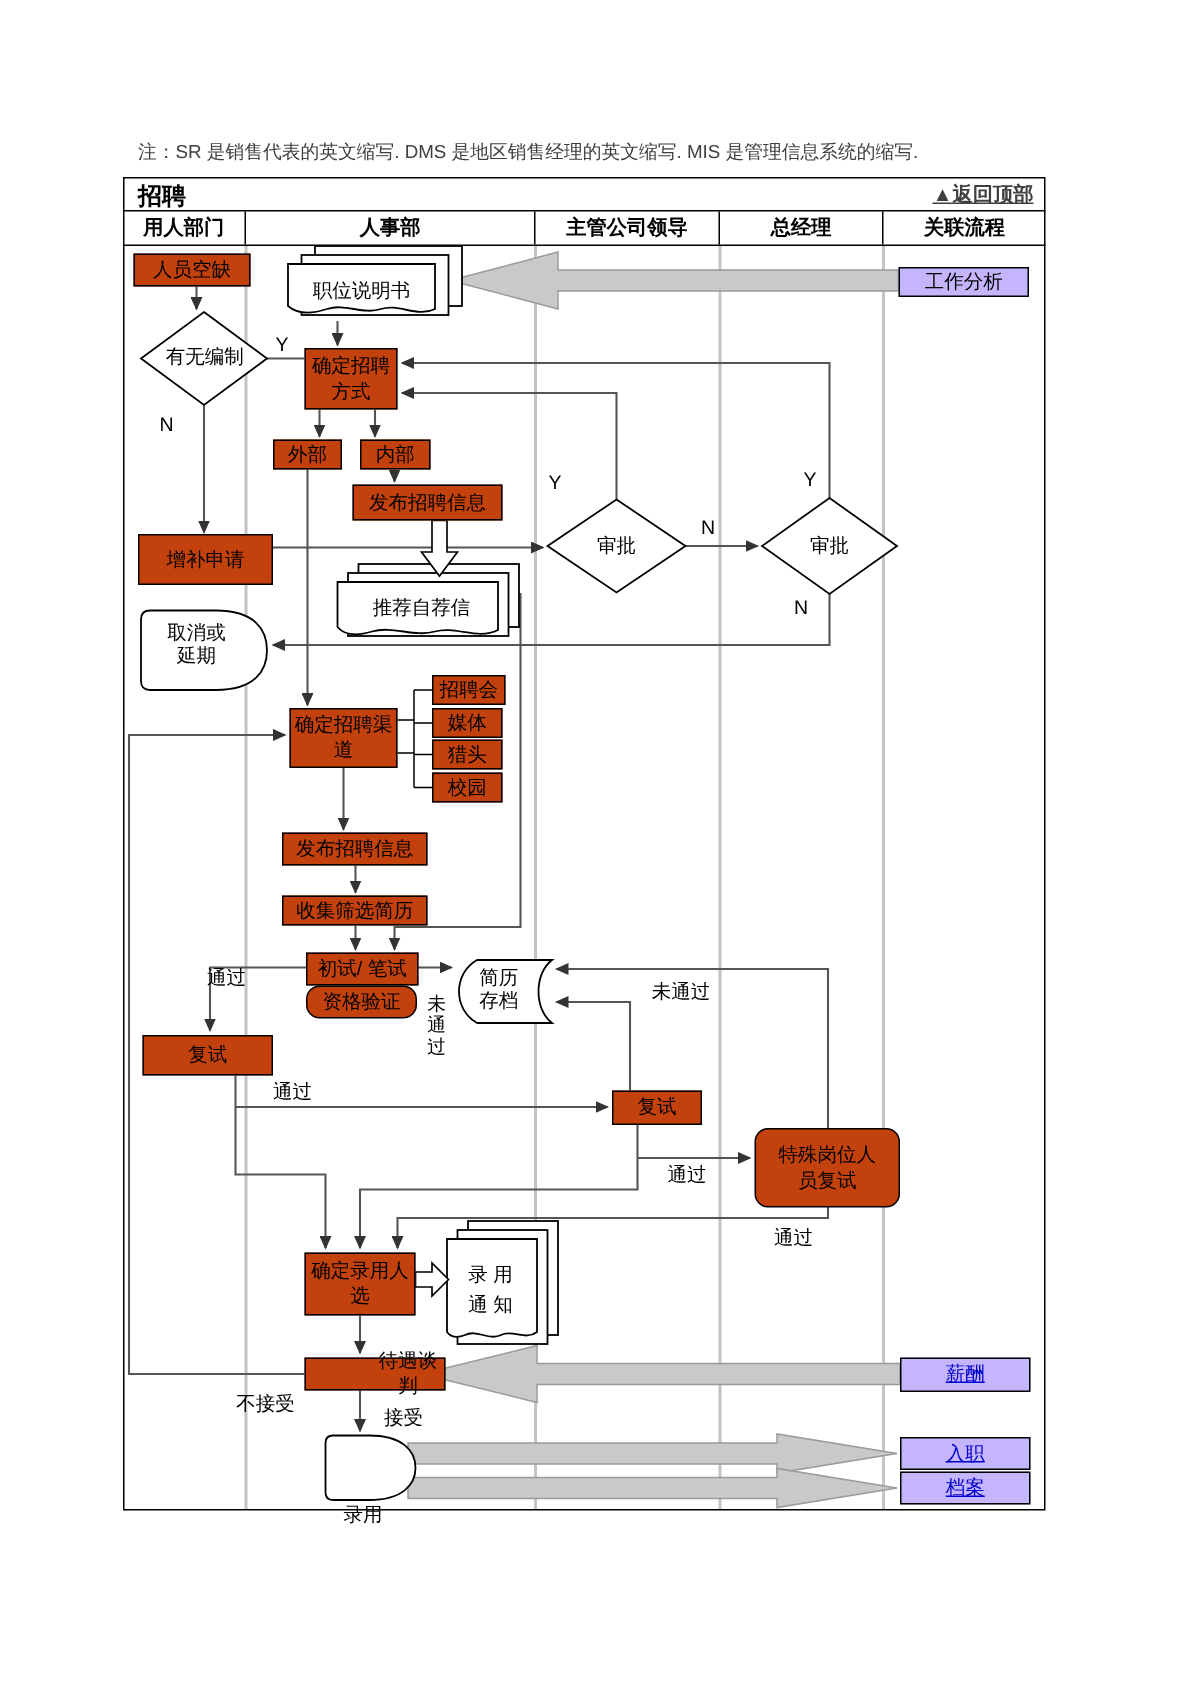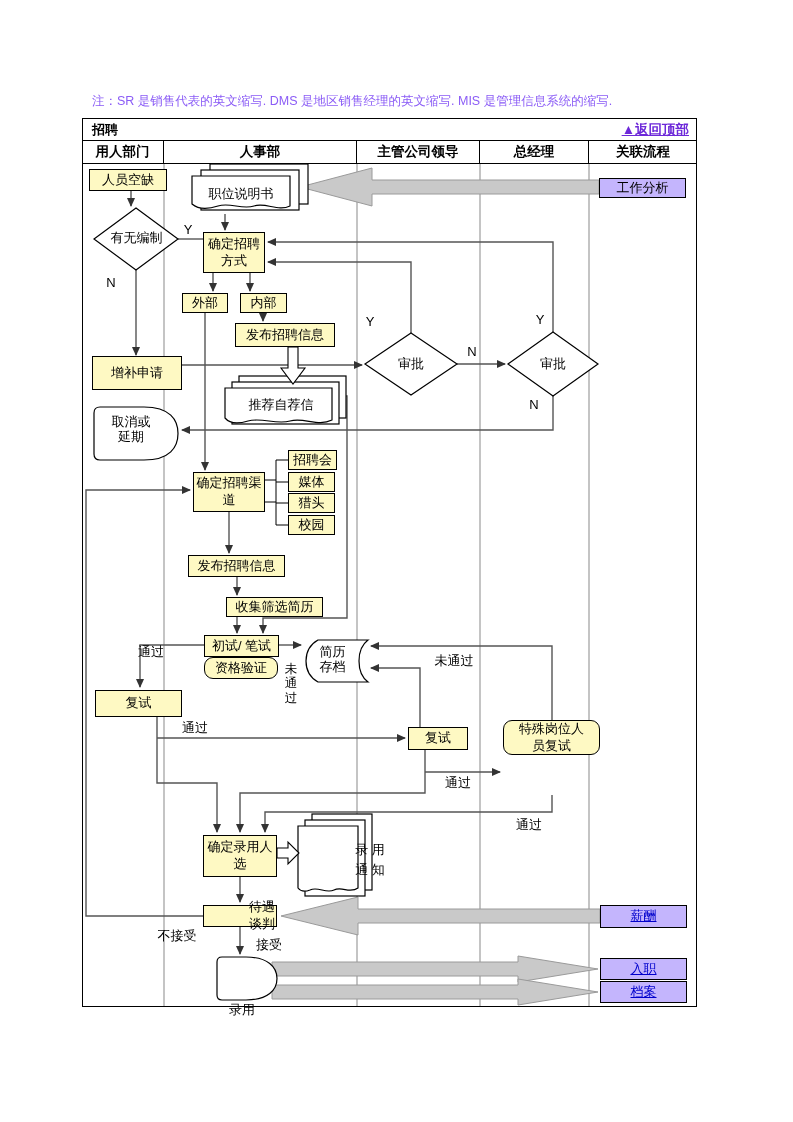"注：SR 是销售代表的英文缩写. DMS 是地区销售经理的英文缩写. MIS" .txt { color: #8b5cf6 -> #404040 }
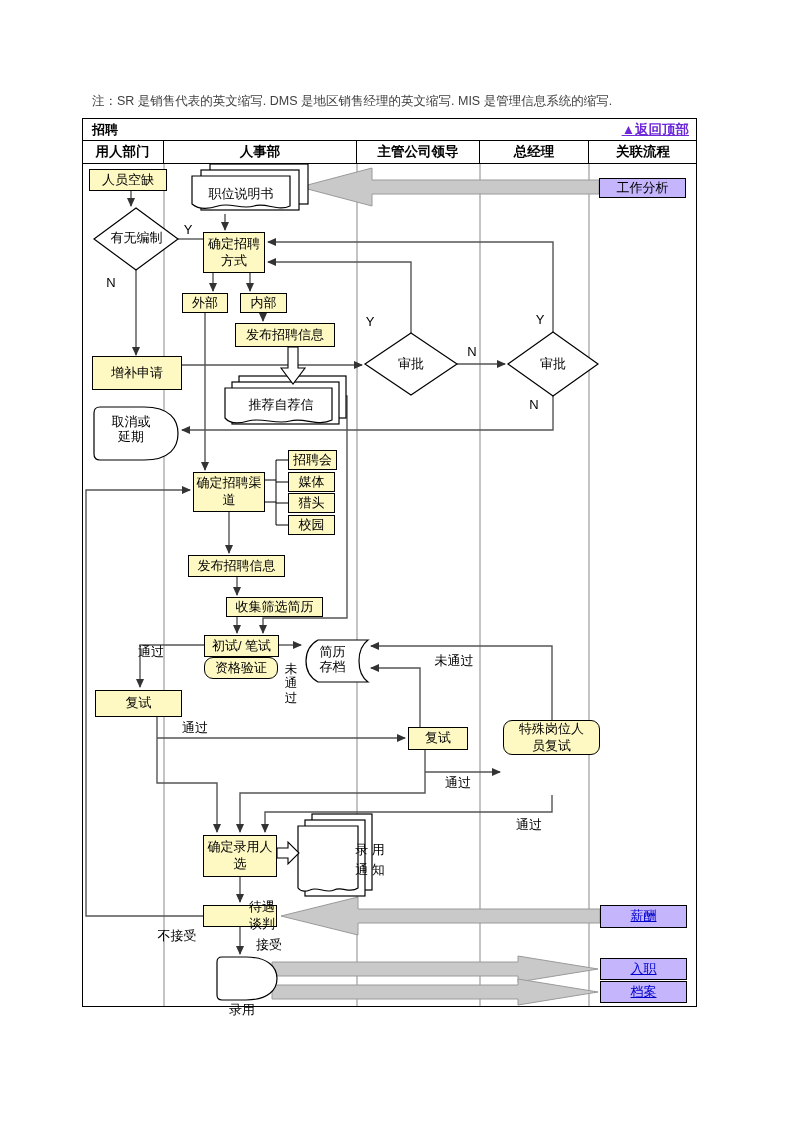"招聘" .title { font-size: 13px -> 16px }
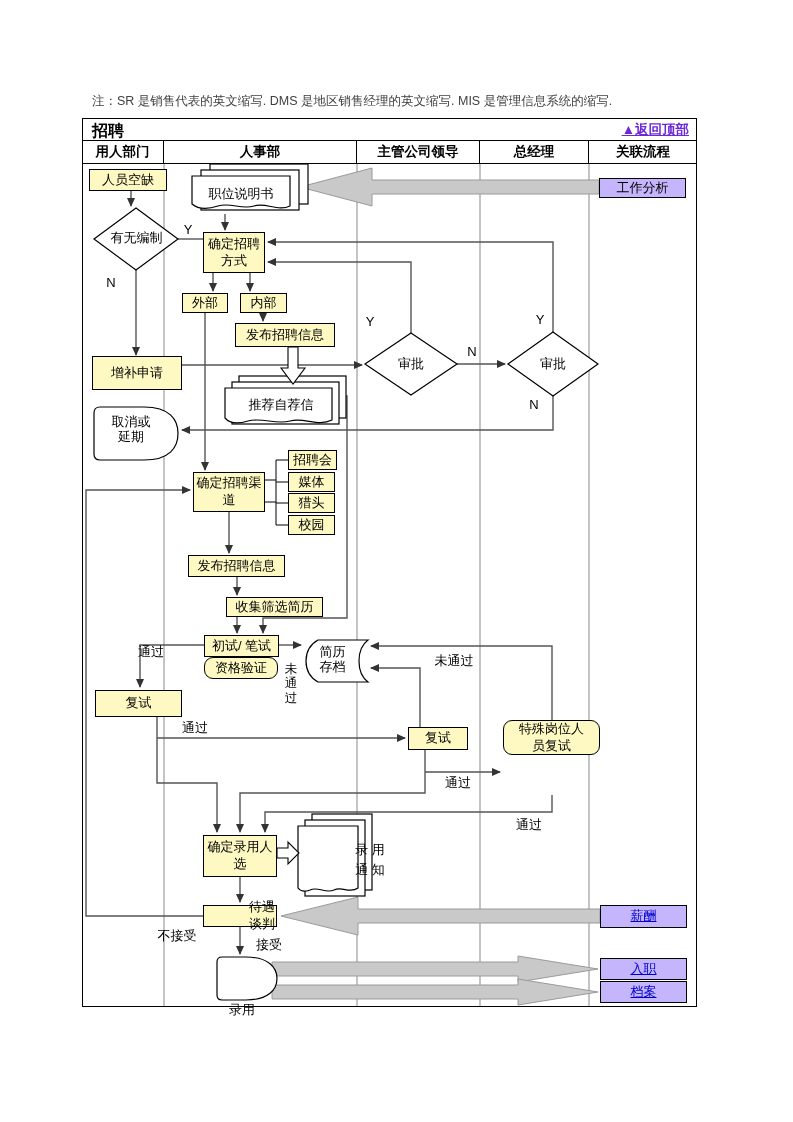"▲返回顶部" .toplink { color: #6d28d9 -> #404040 }
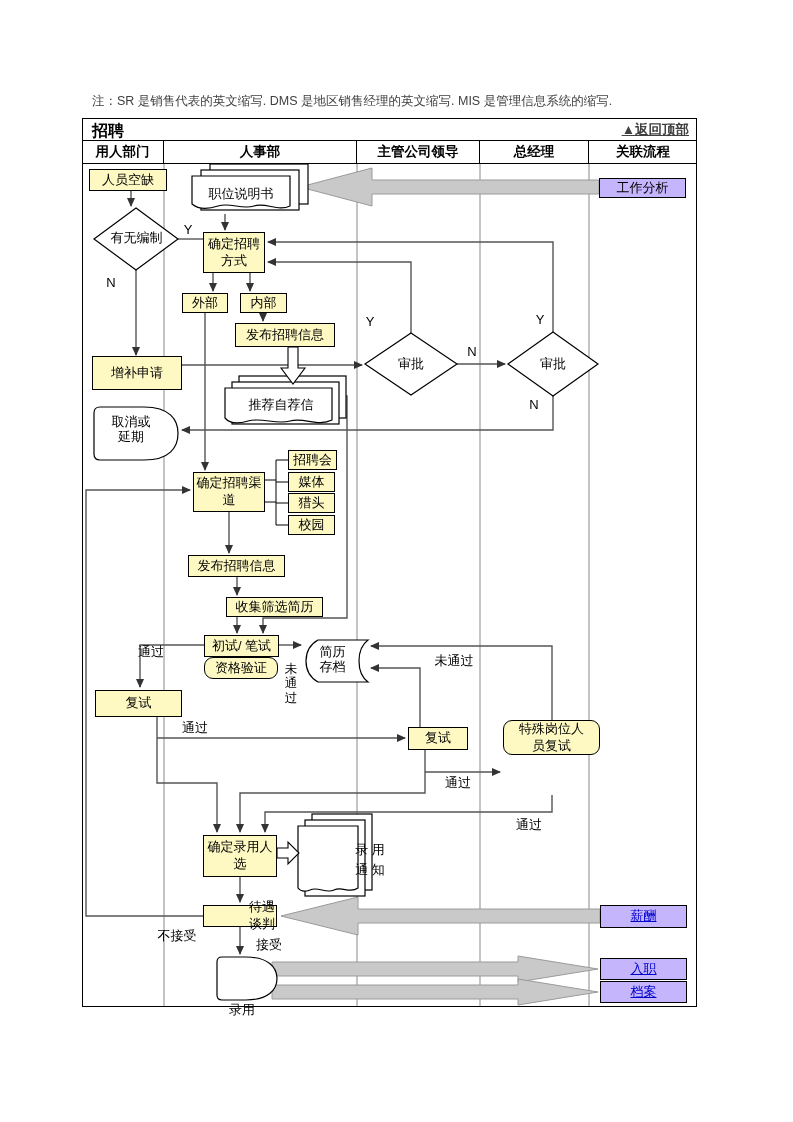"人员空缺" .box { background: #fef9c3 -> #c2410c }
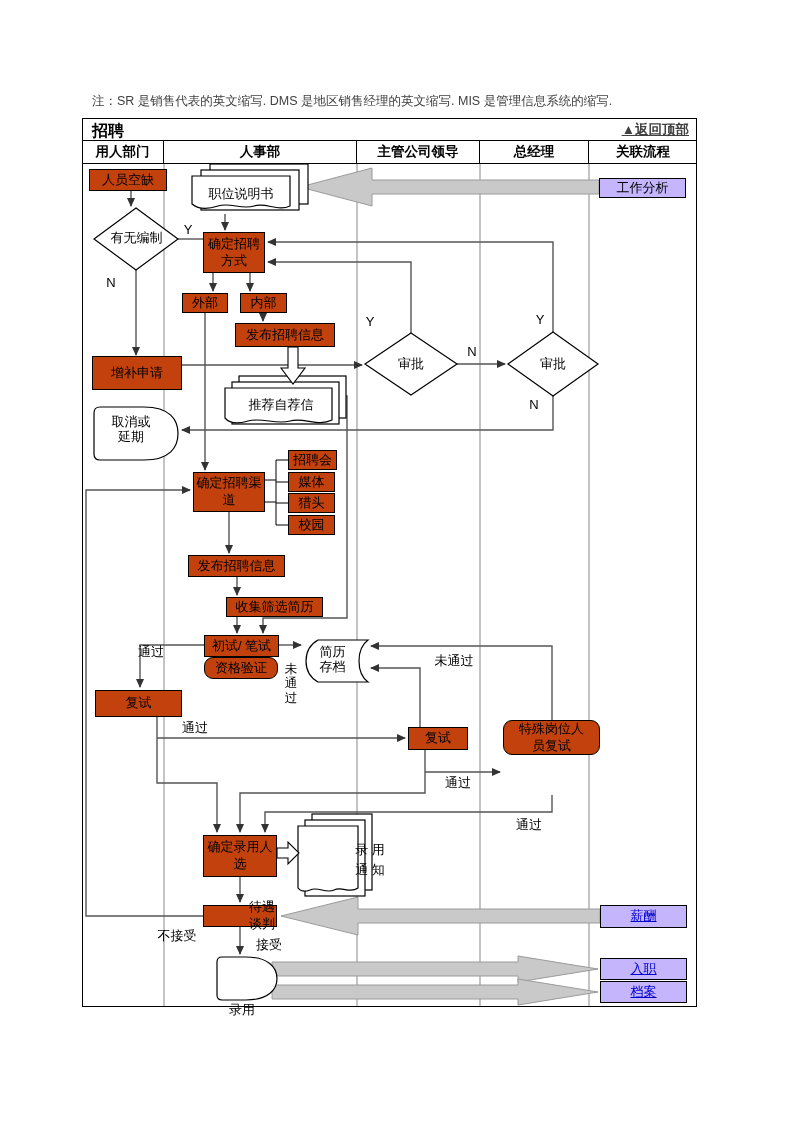"收集筛选简历" div.box { margin-left: 38px -> none }
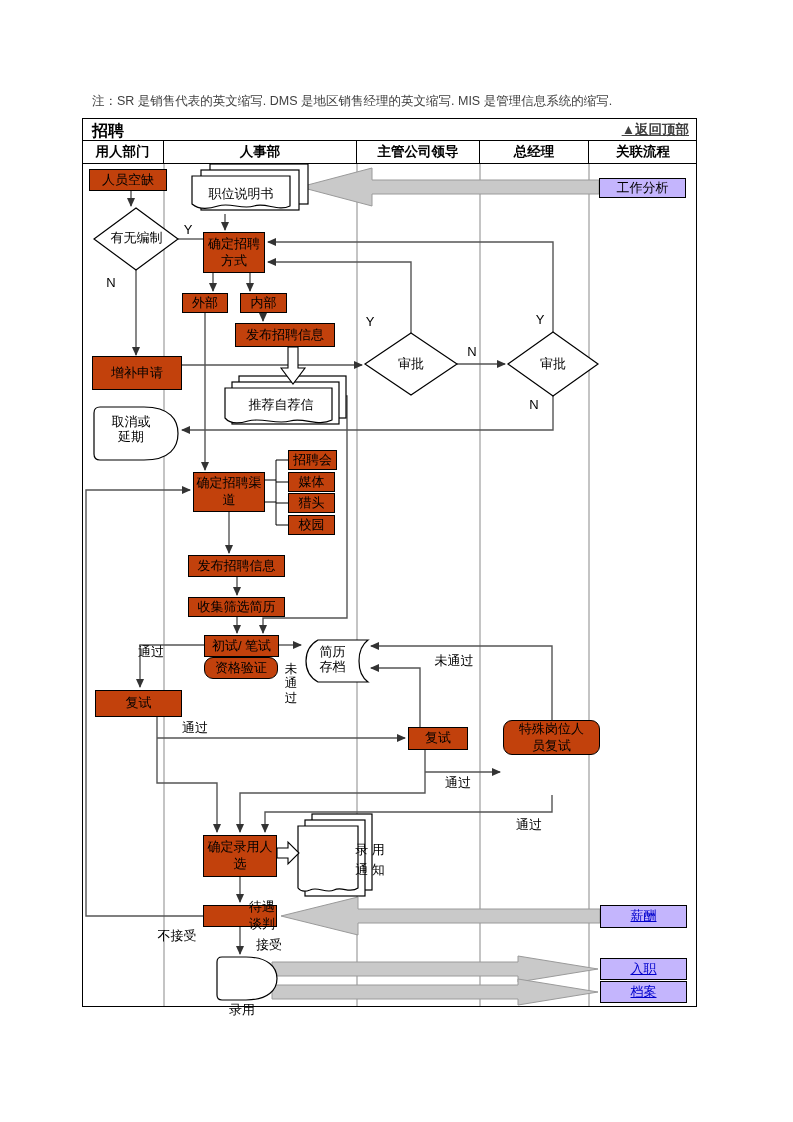"特殊岗位人" div.box { height: 35px -> 53px; top: 720px -> 752px }
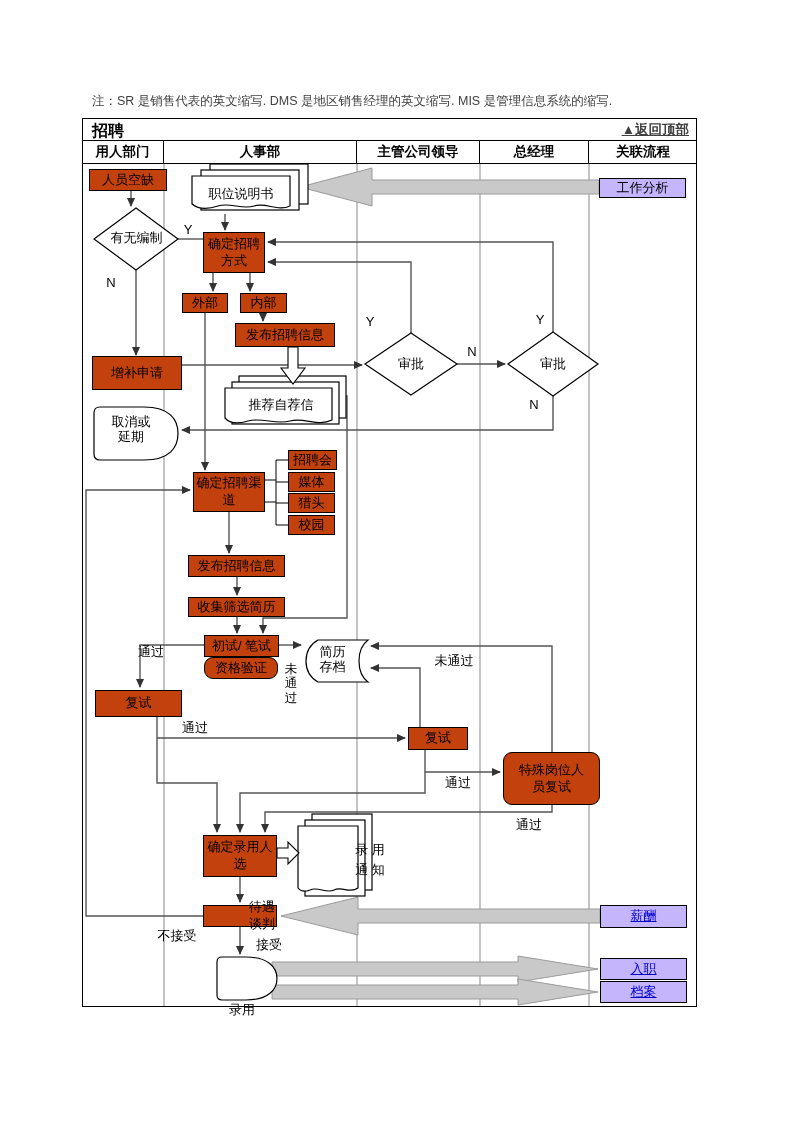"录 用" div.lbl { margin-left: 43px -> none }
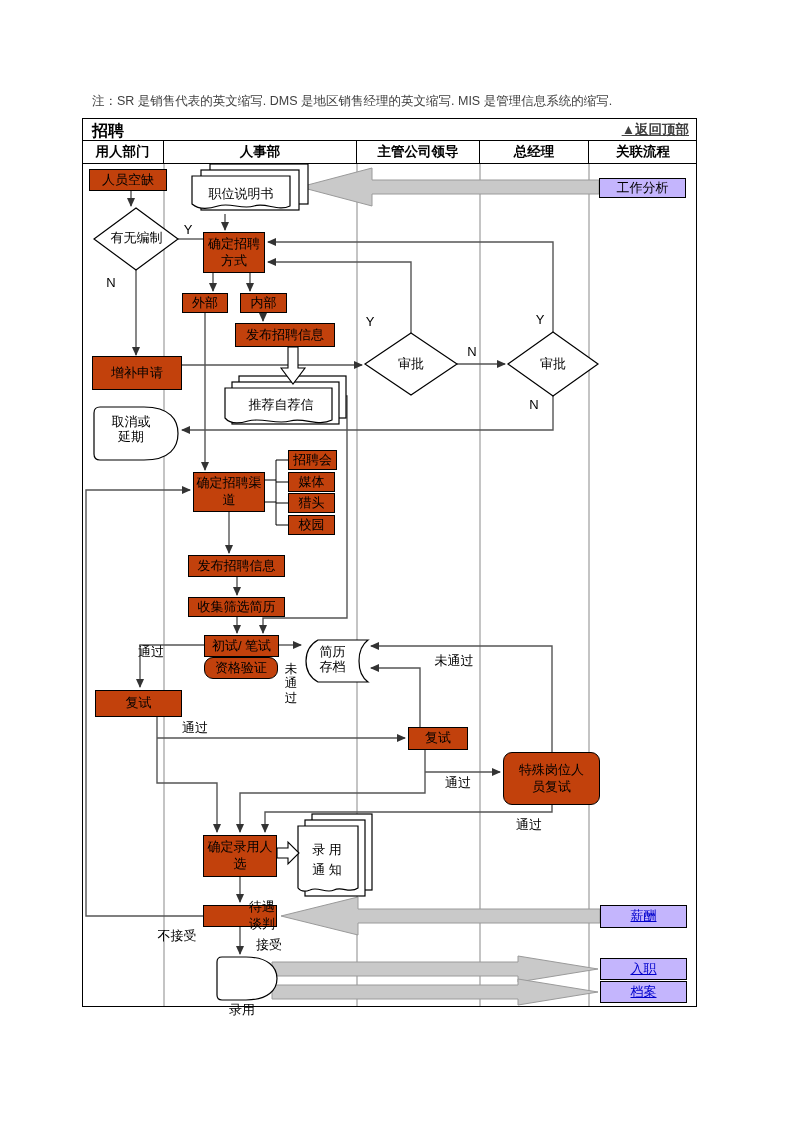"待遇谈判" div.box { width: 74px -> 94px }
